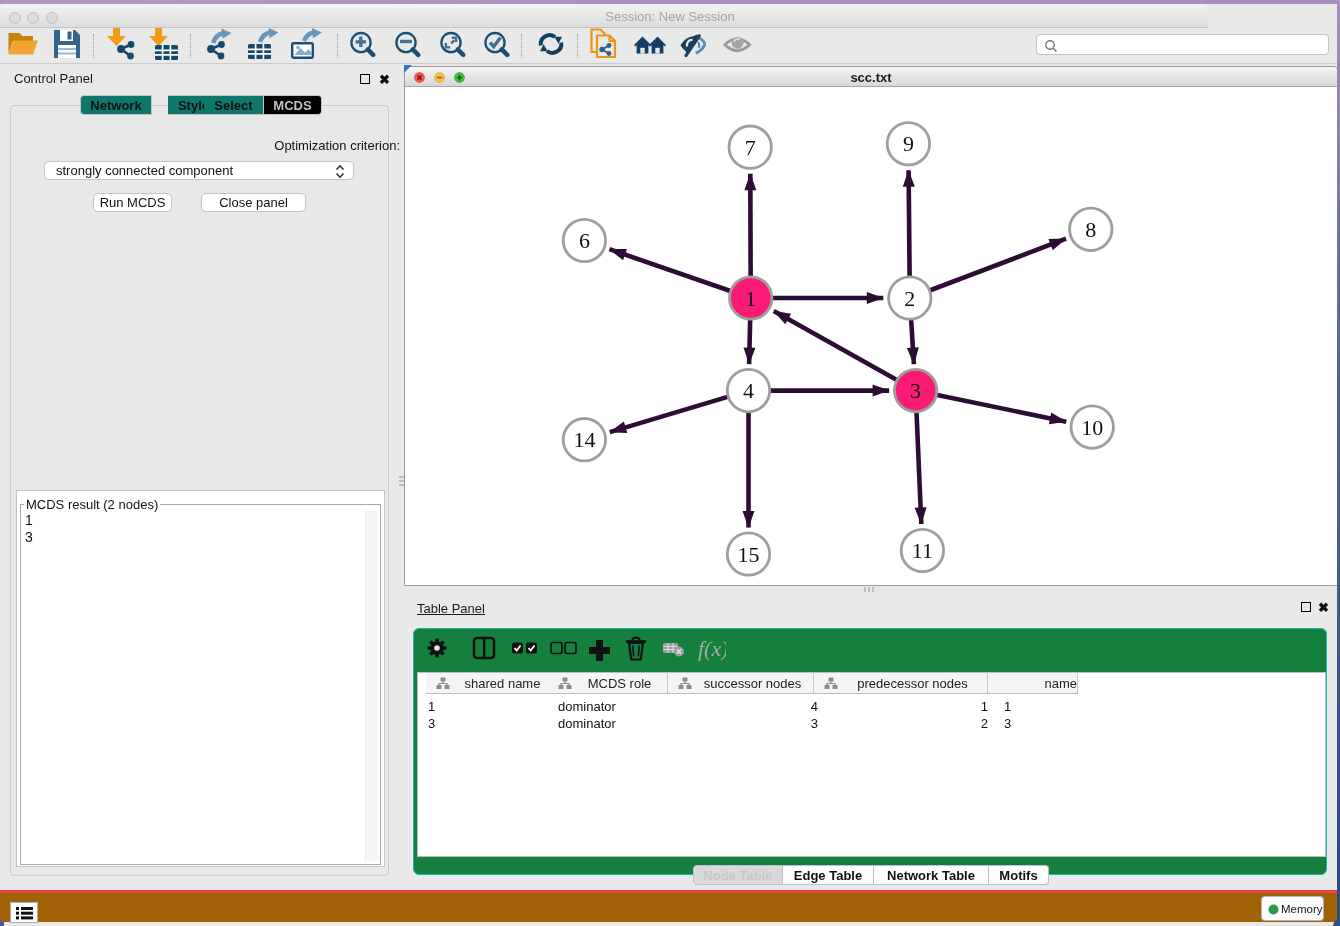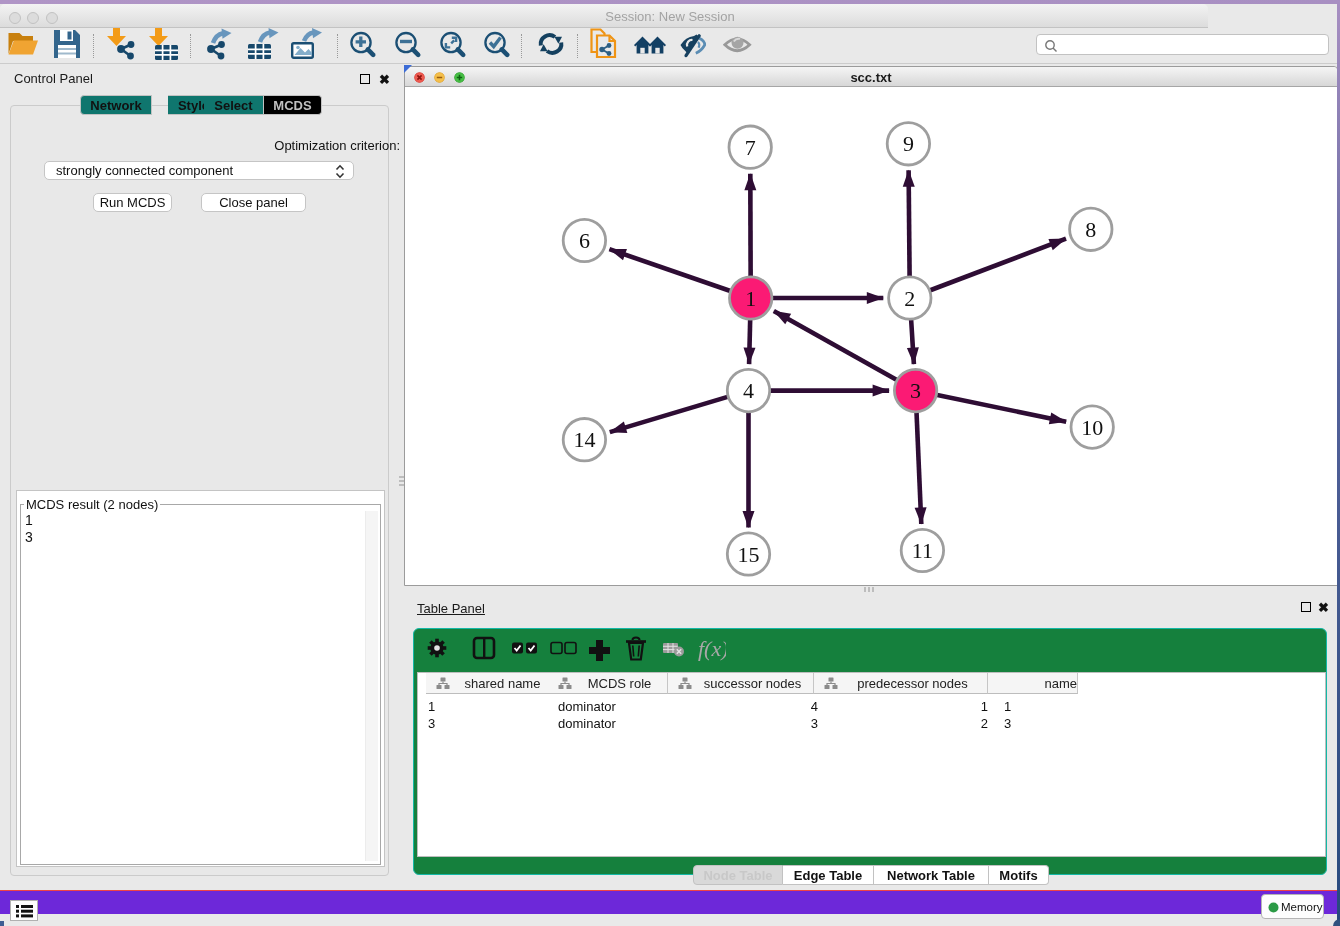"Memory" #statusbar { background: #6d28d9 -> #a16207; border-top: 1px solid #ef4444 -> 3px solid #ef4444; height: 24px -> 32px }
